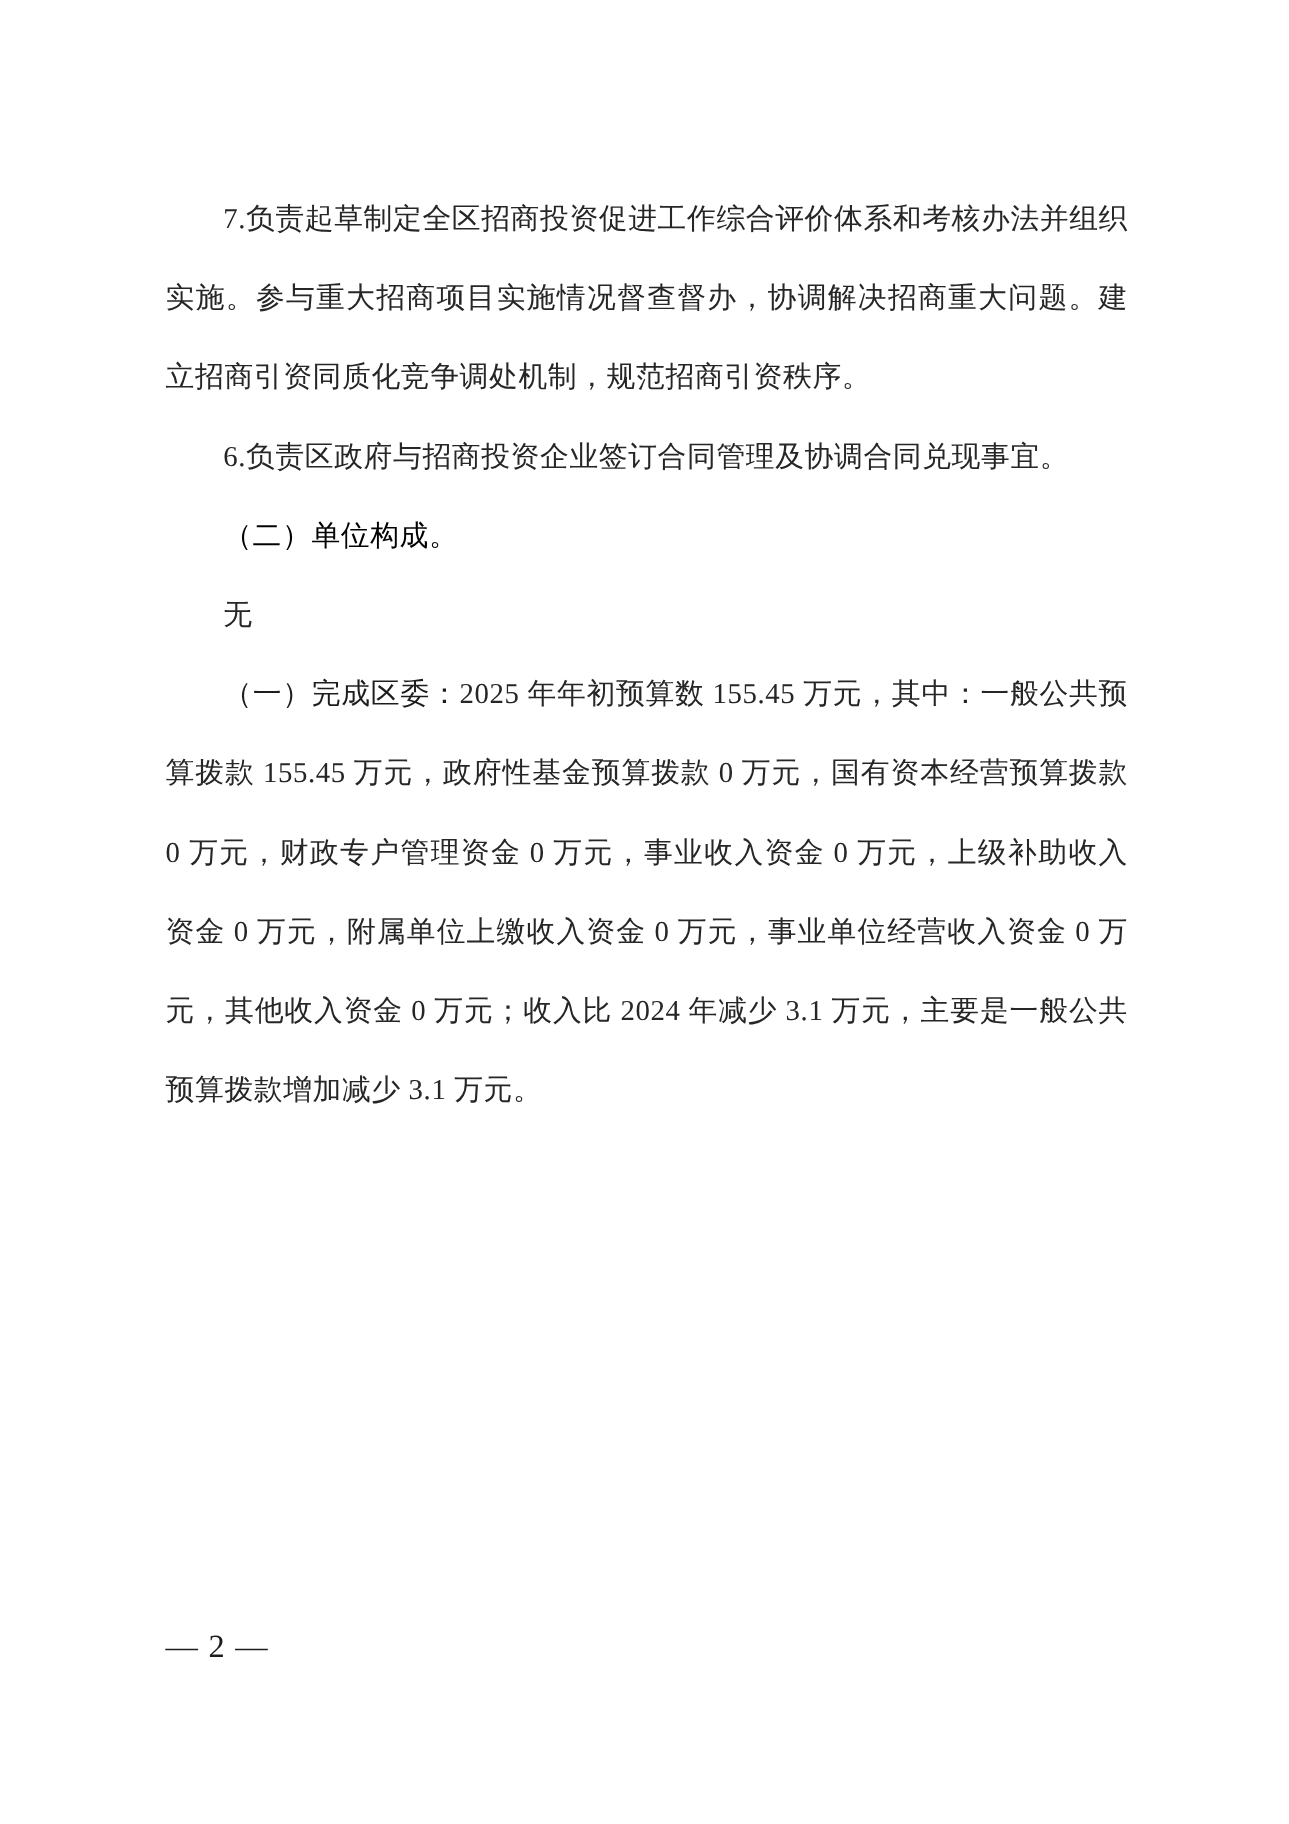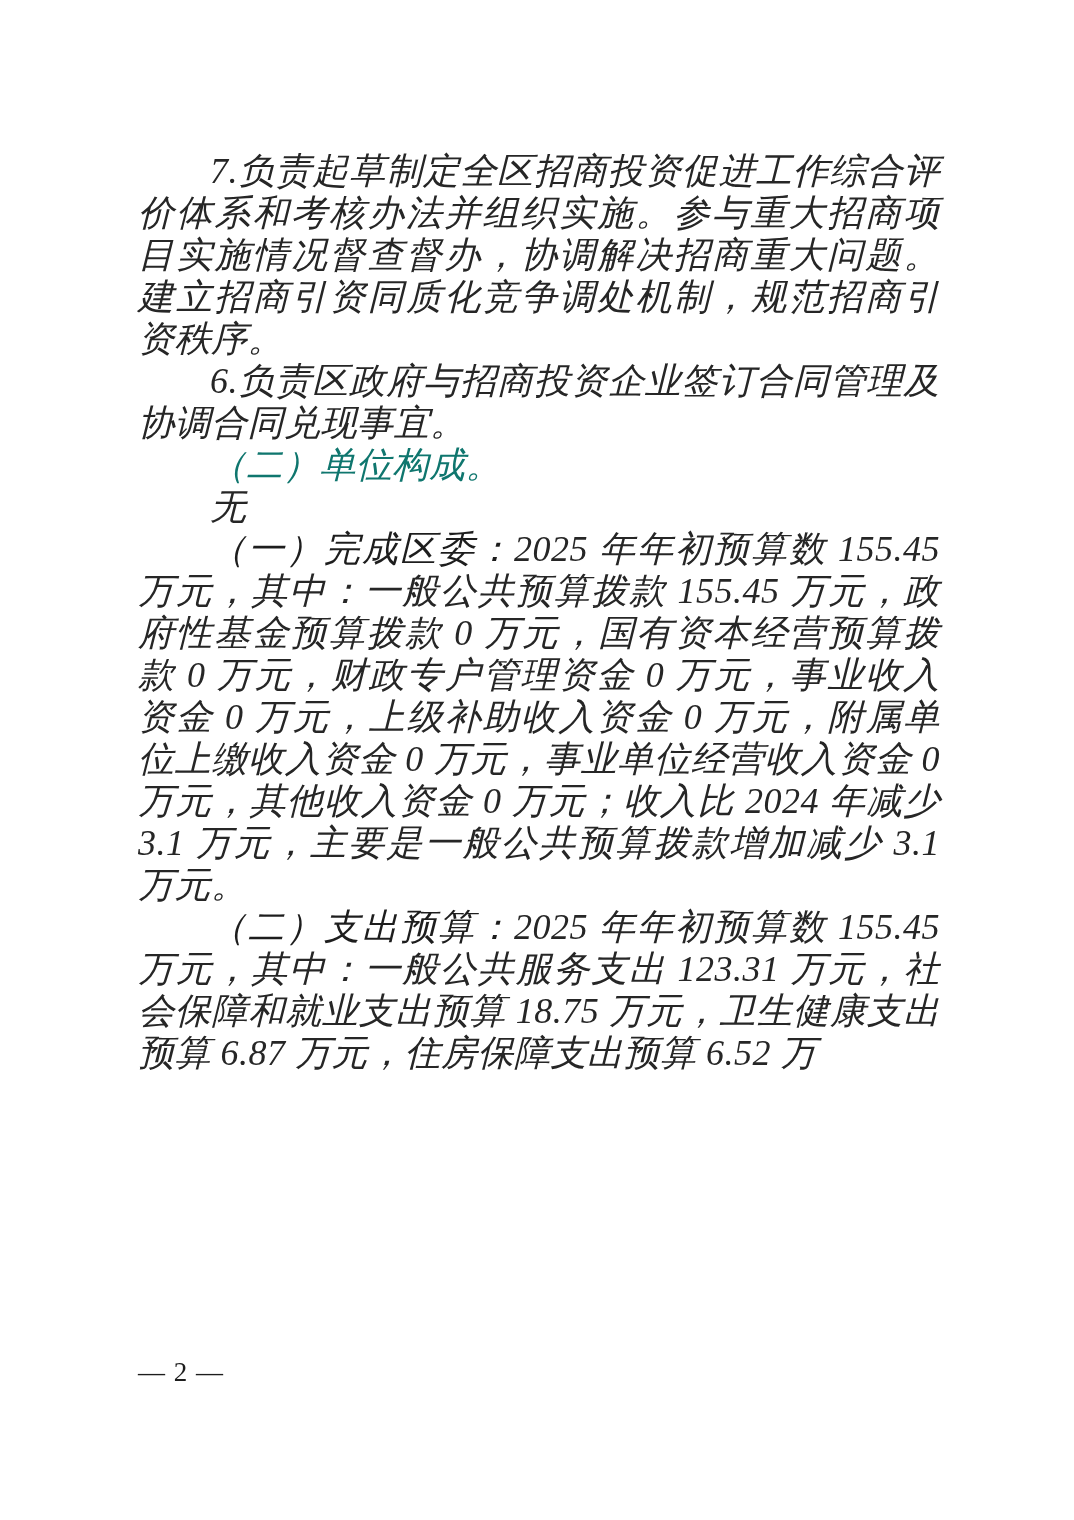"7.负责起草制定全区招商投资促进工作综合评价体系和考核办法并组织实施。参与重大招" .content p { font-size: 36px -> 24px; font-style: italic -> none; line-height: 42px -> 66px }
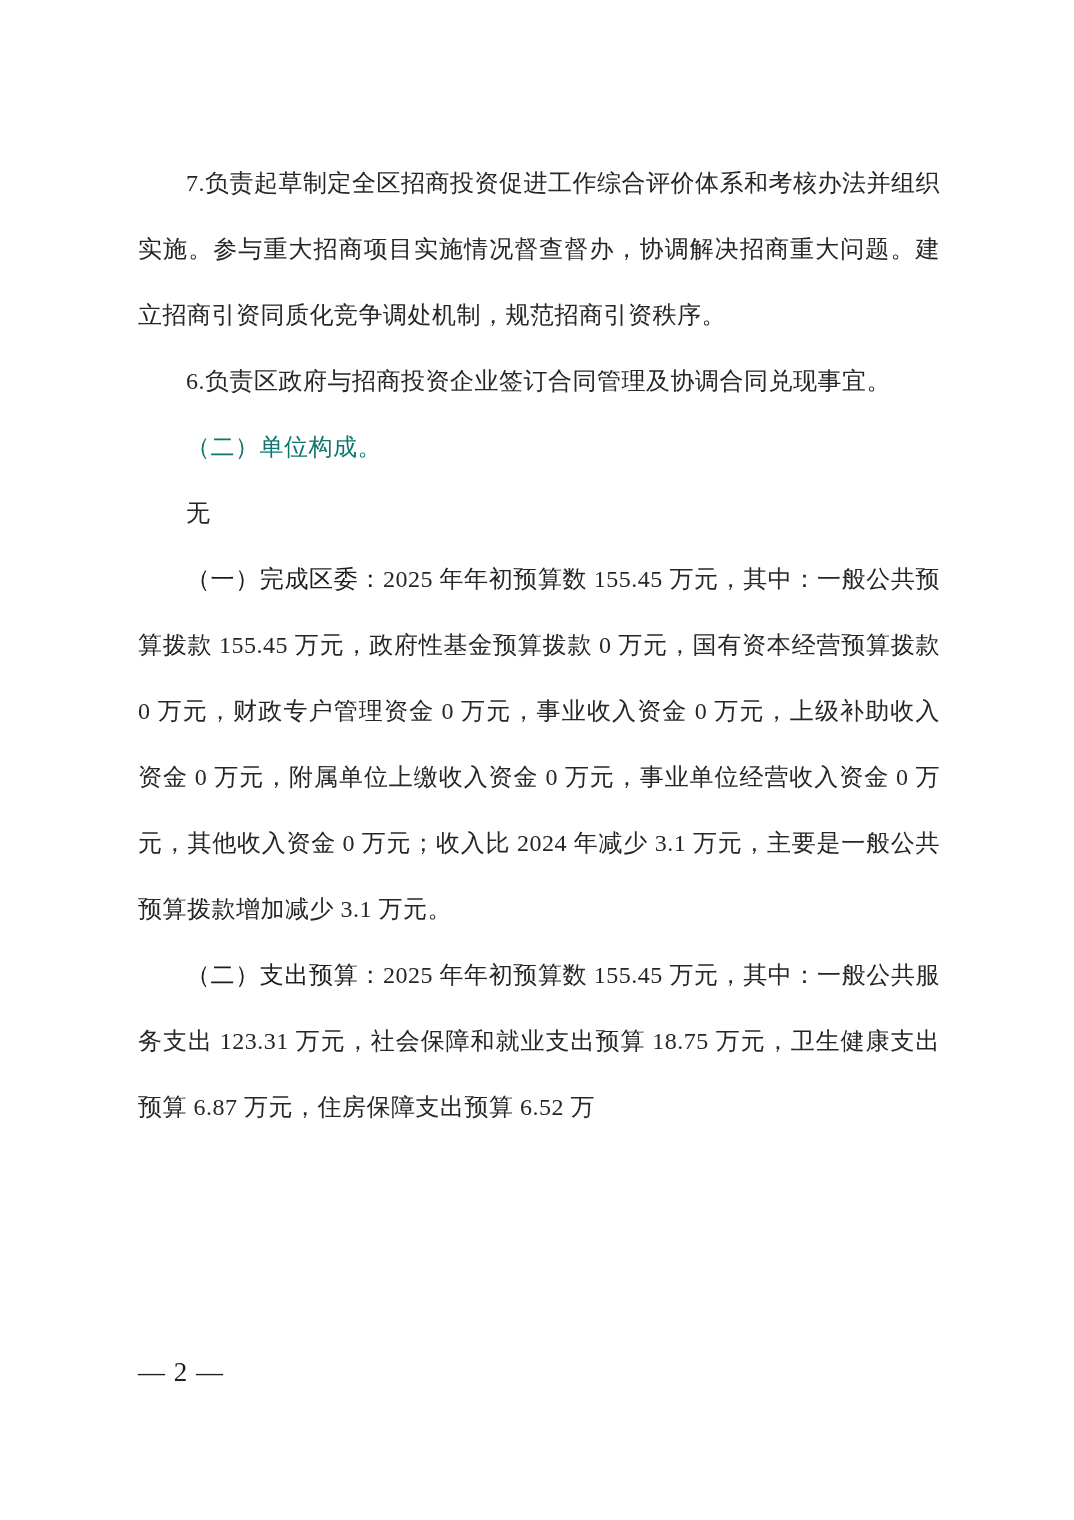"（二）单位构成。" p.subheading-kai { color: #0f766e -> #000000 }
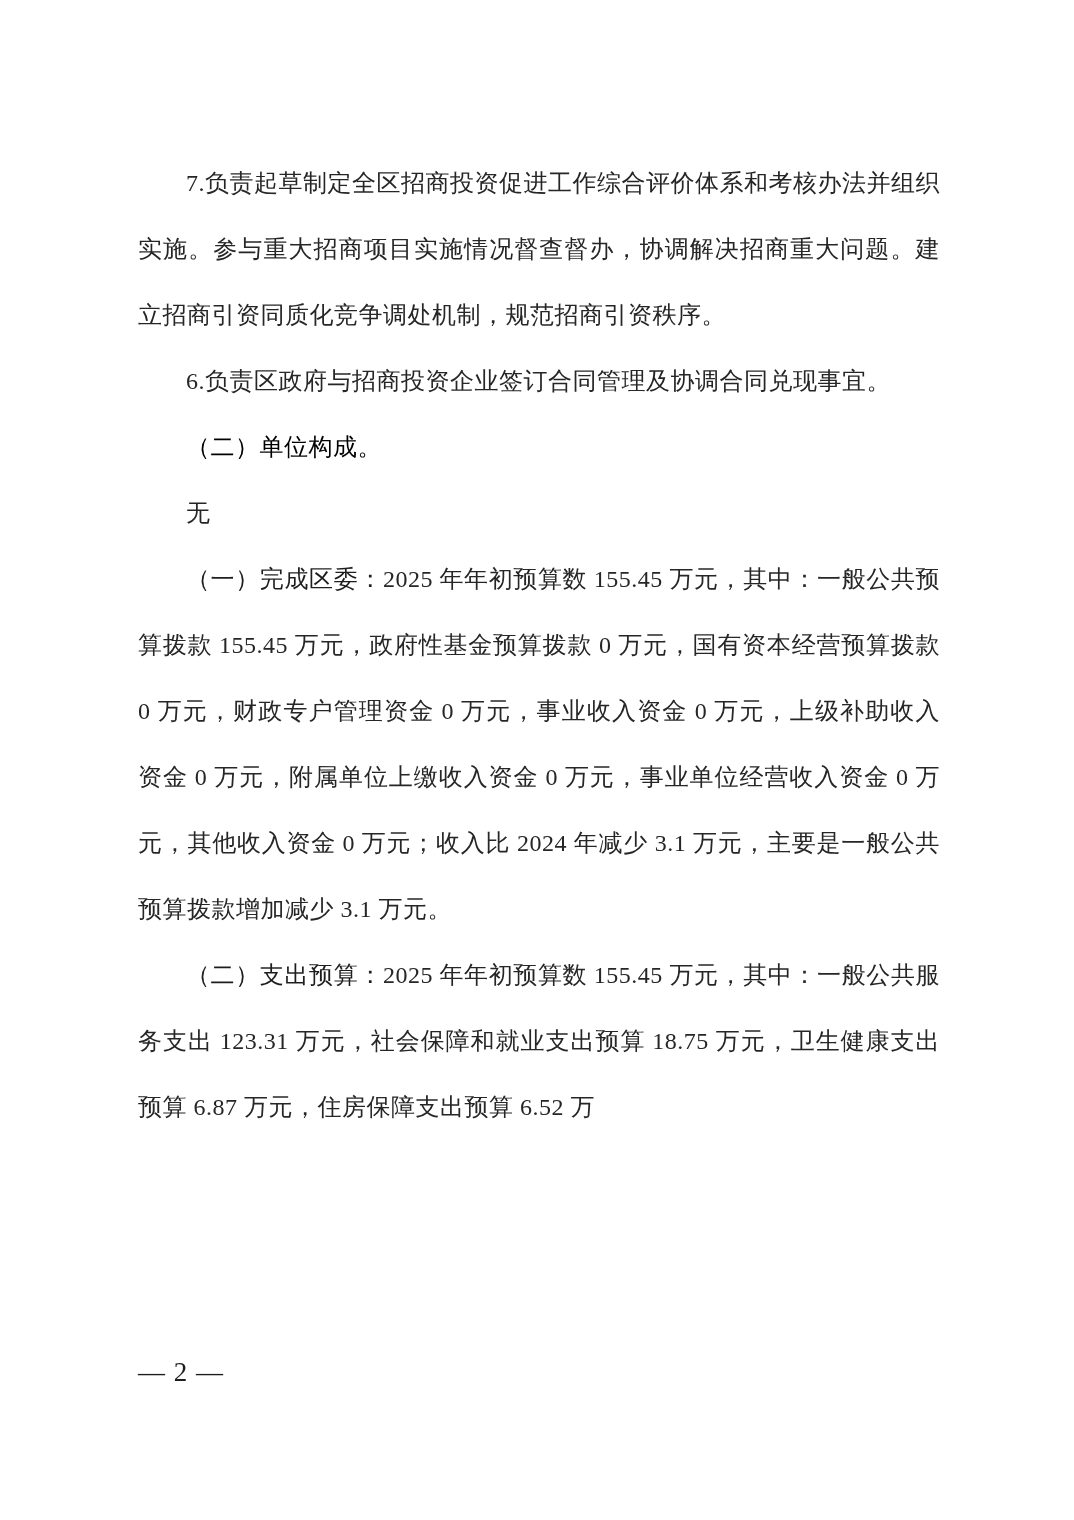"（二）支出预算：2025 年年初预算数 155.45" p.body { html: <p><span>（二）支出预算：</span><span>2025 年年初预算数 155.45 万元，其中：一般公共服务支出 123.31 万元，社会保障和就业支出预算 18.75 万元，卫生健康支出预算 6.87 万元，住房保障支出预算 6.52 万</span></p> -> none }
